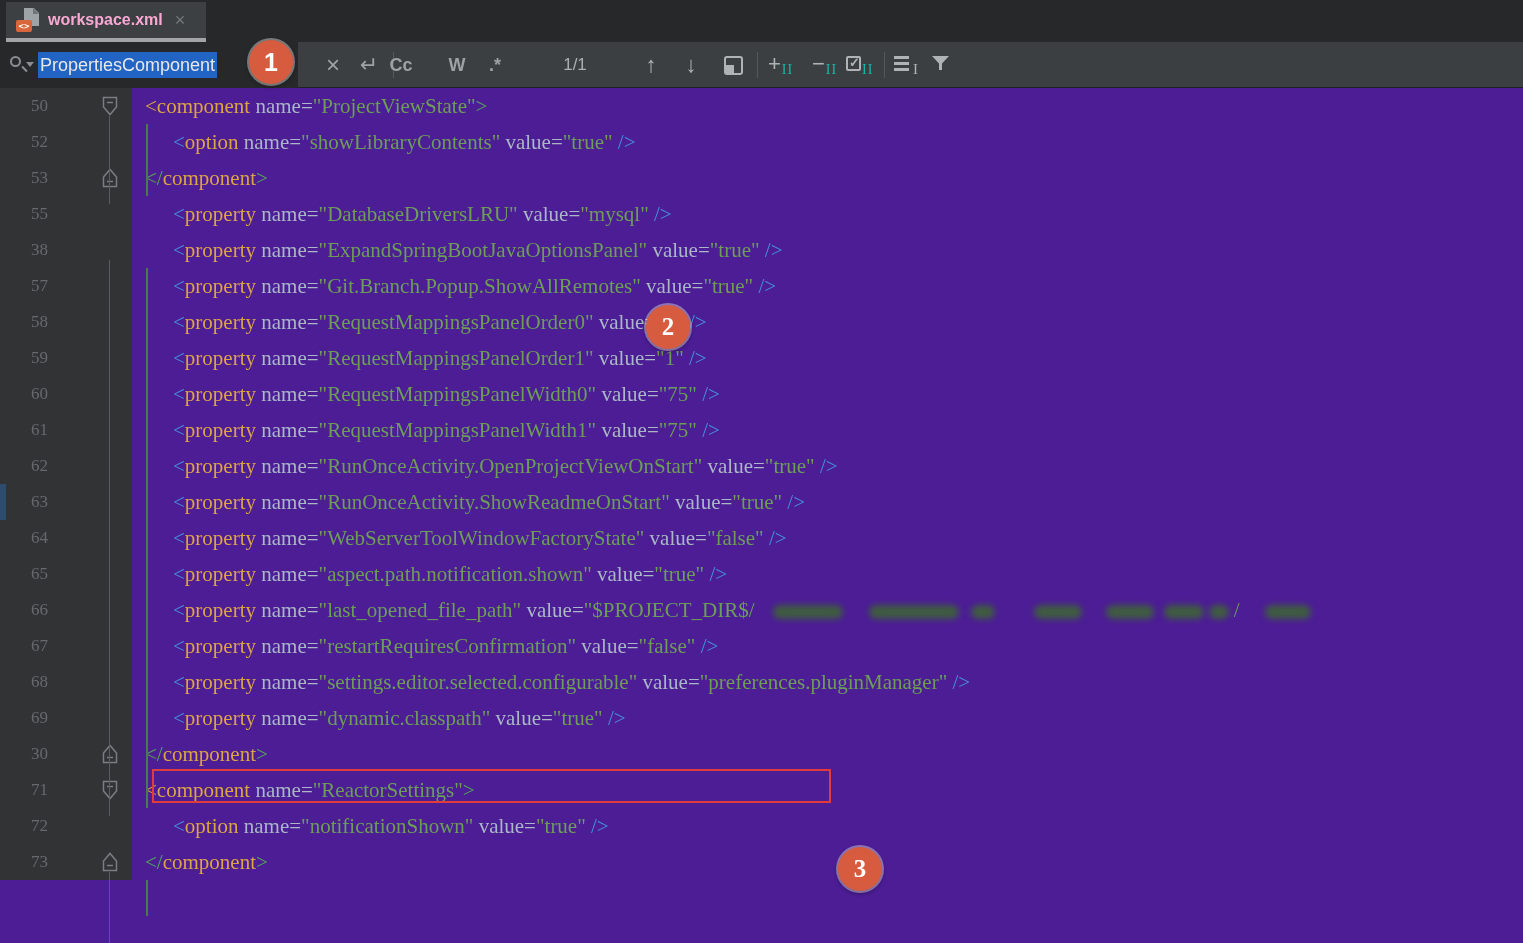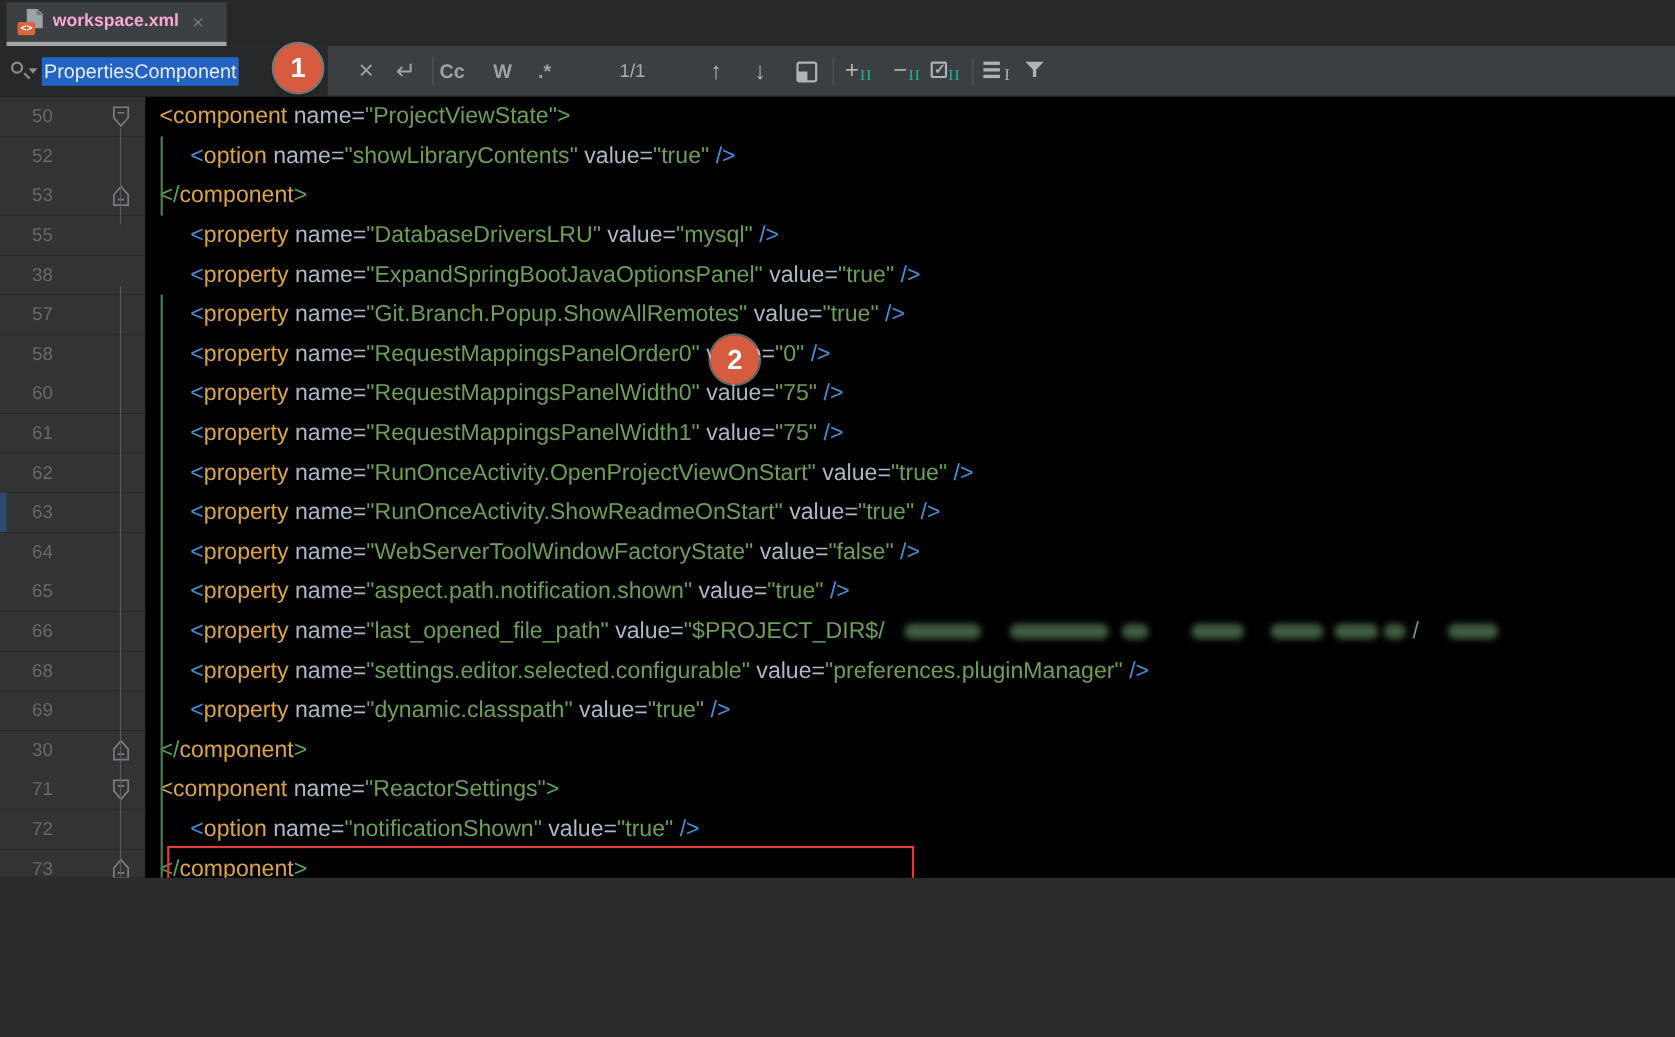"Cc" .sb-cc { left: 394px -> 384px }
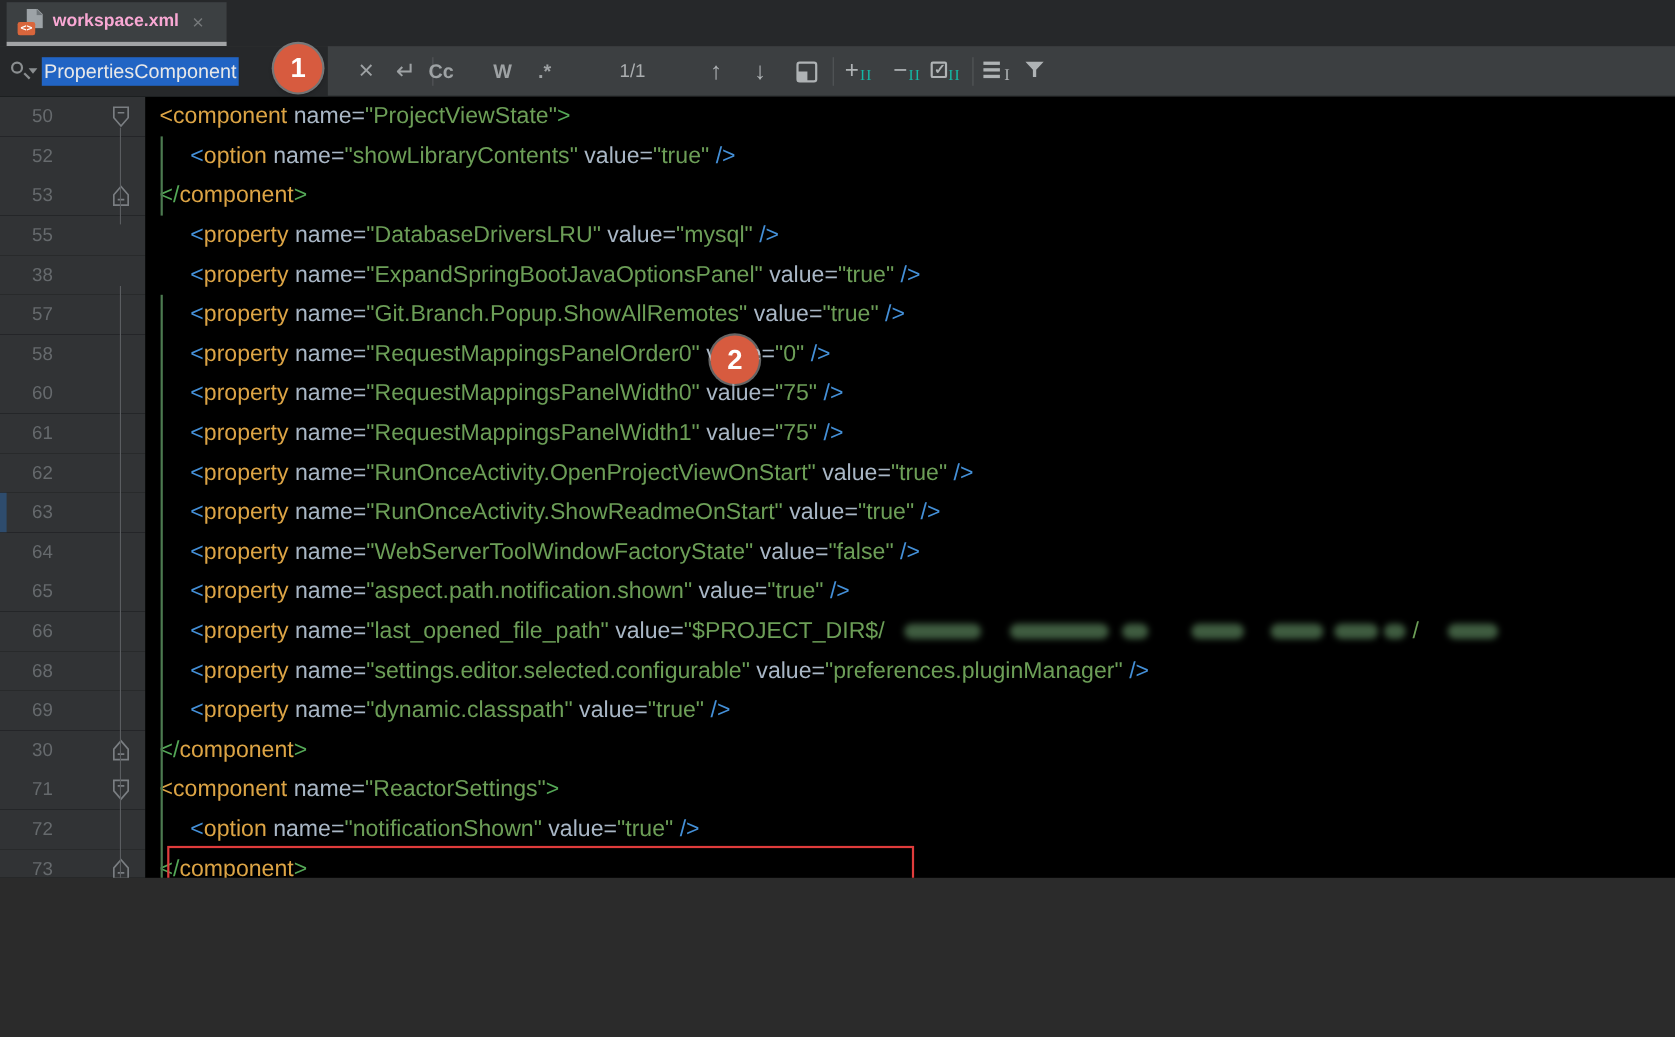"50" .editor { background: #000000 -> #4c1d95; font-family: Liberation Sans, sans-serif -> Liberation Serif, serif; height: 710px -> 855px }
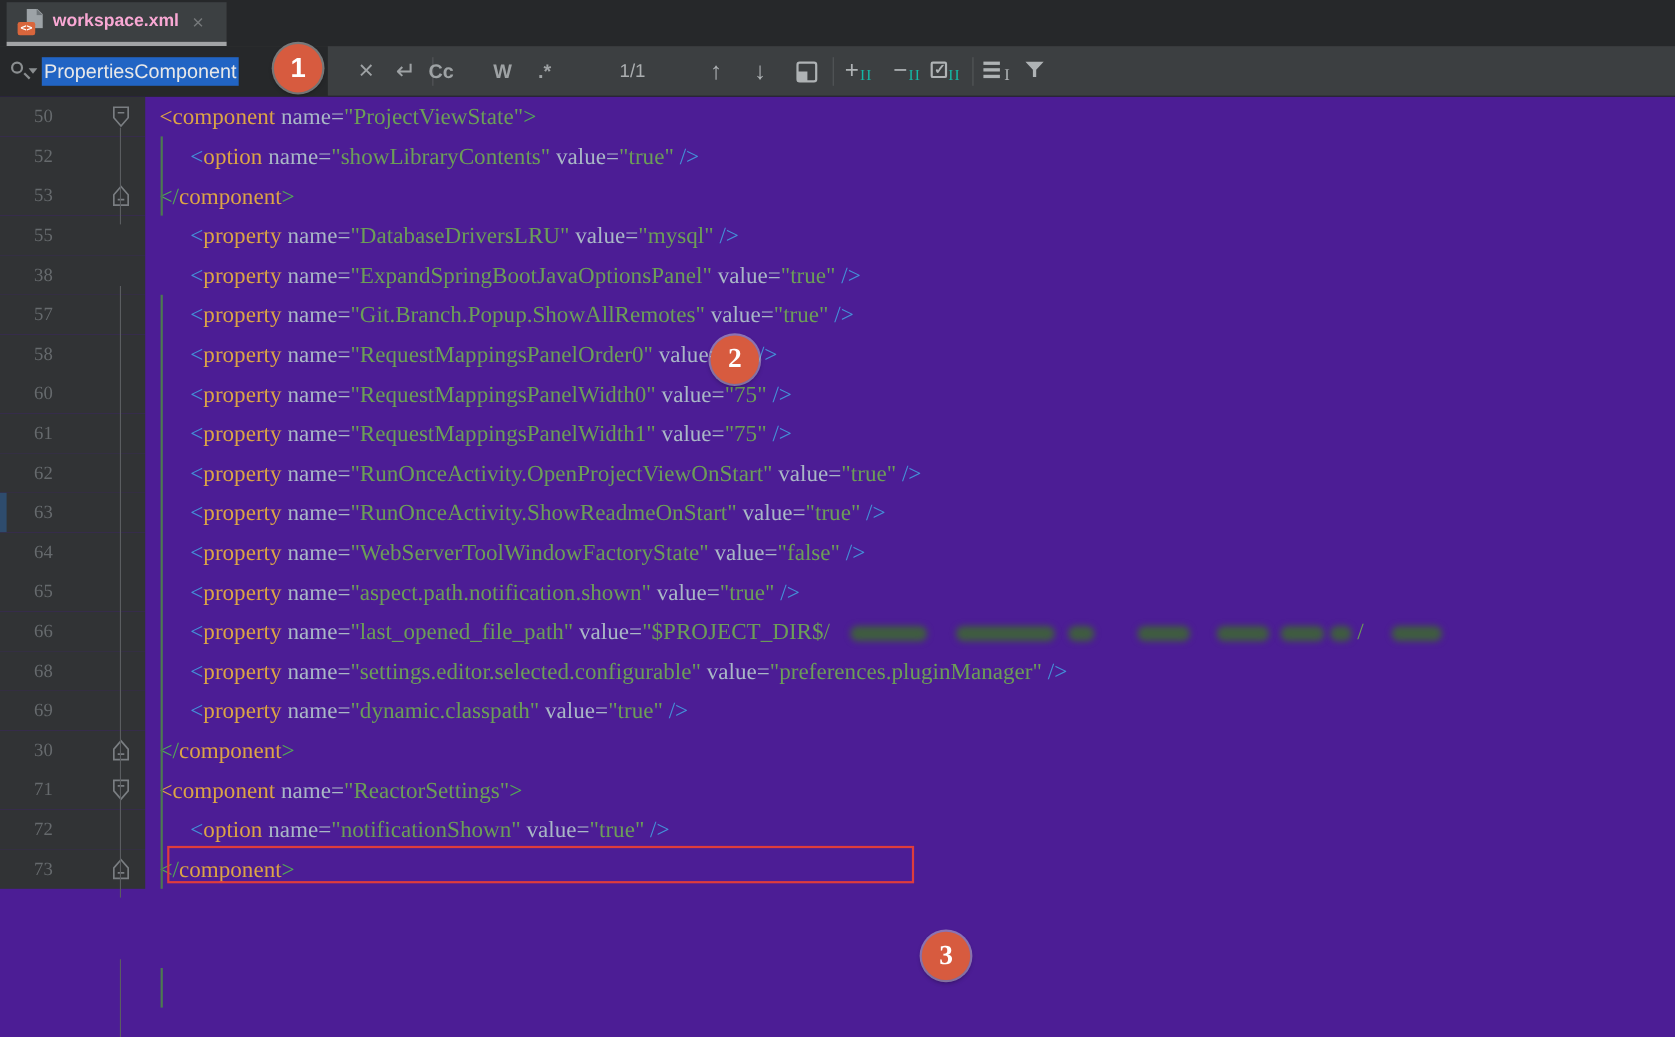"59" div.line { html: none -> <div> <div> <span>59</span> </div> <div><span>&lt;</span><span>property</span><span> name=</span><span>"RequestMappingsPanelOrder1"</span><span> value=</span><span>"1"</span><span> </span><span>/&gt;</span></div> </div> }
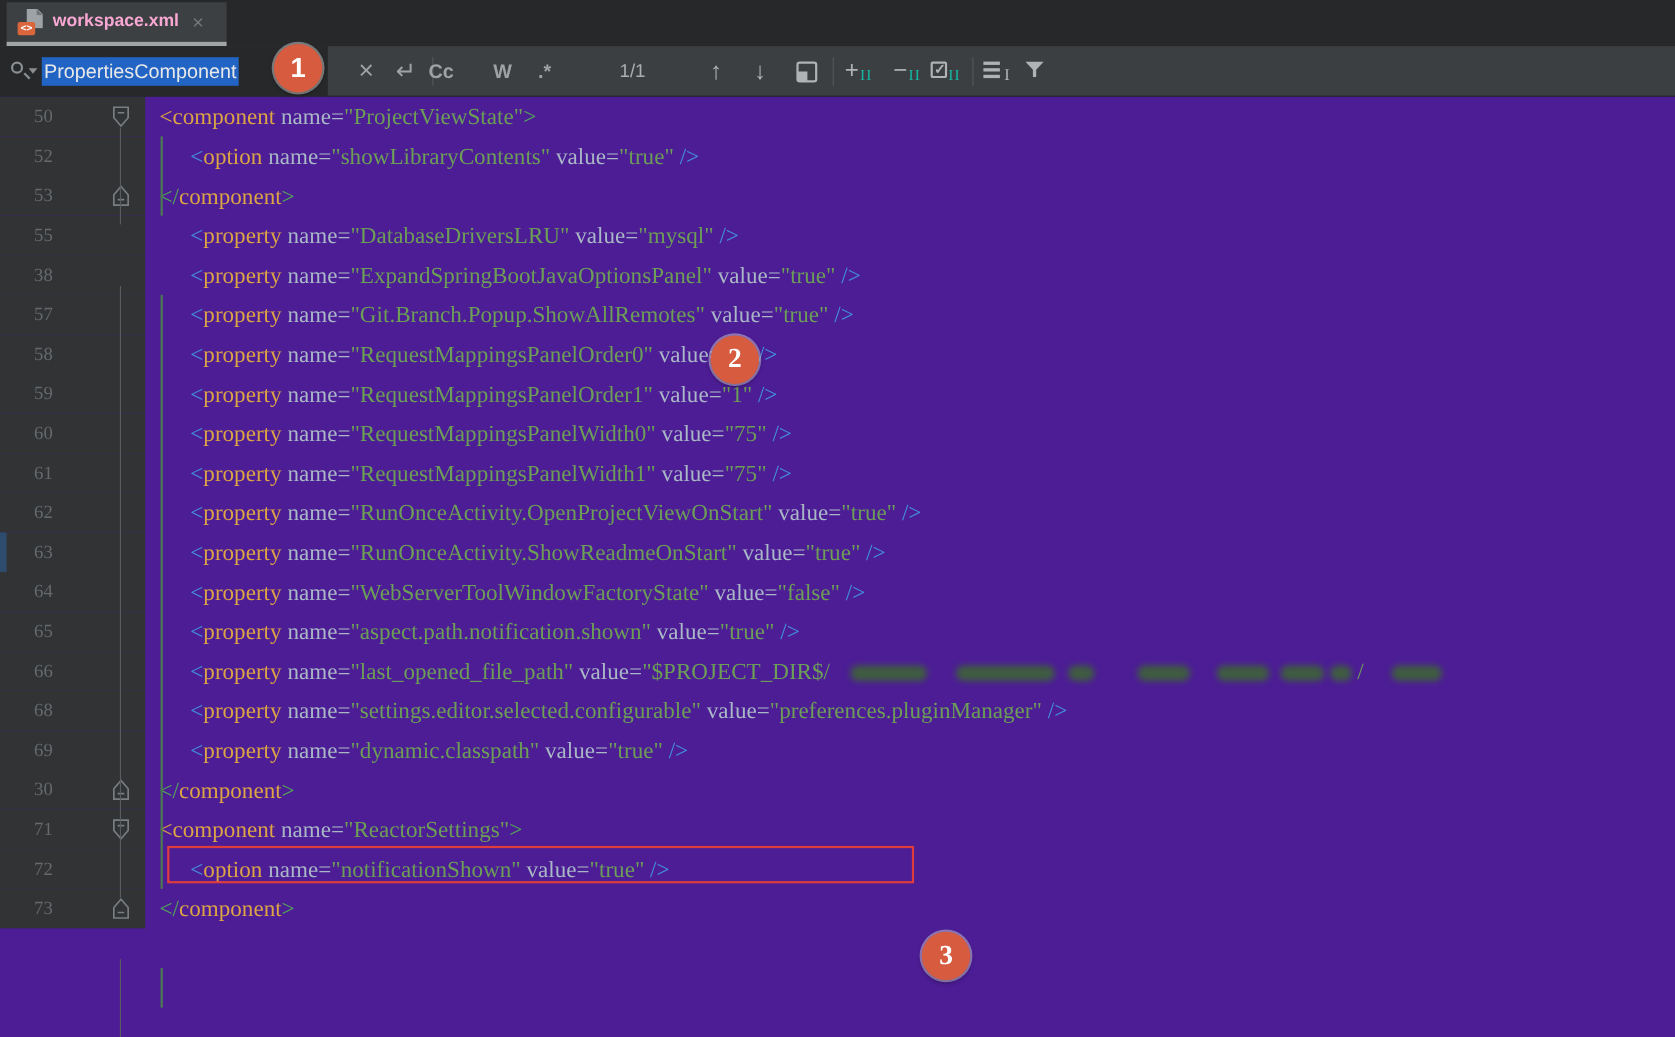"67" div.line { html: none -> <div> <div> <span>67</span> </div> <div><span>&lt;</span><span>property</span><span> name=</span><span>"restartRequiresConfirmation"</span><span> value=</span><span>"false"</span><span> </span><span>/&gt;</span></div> </div> }
